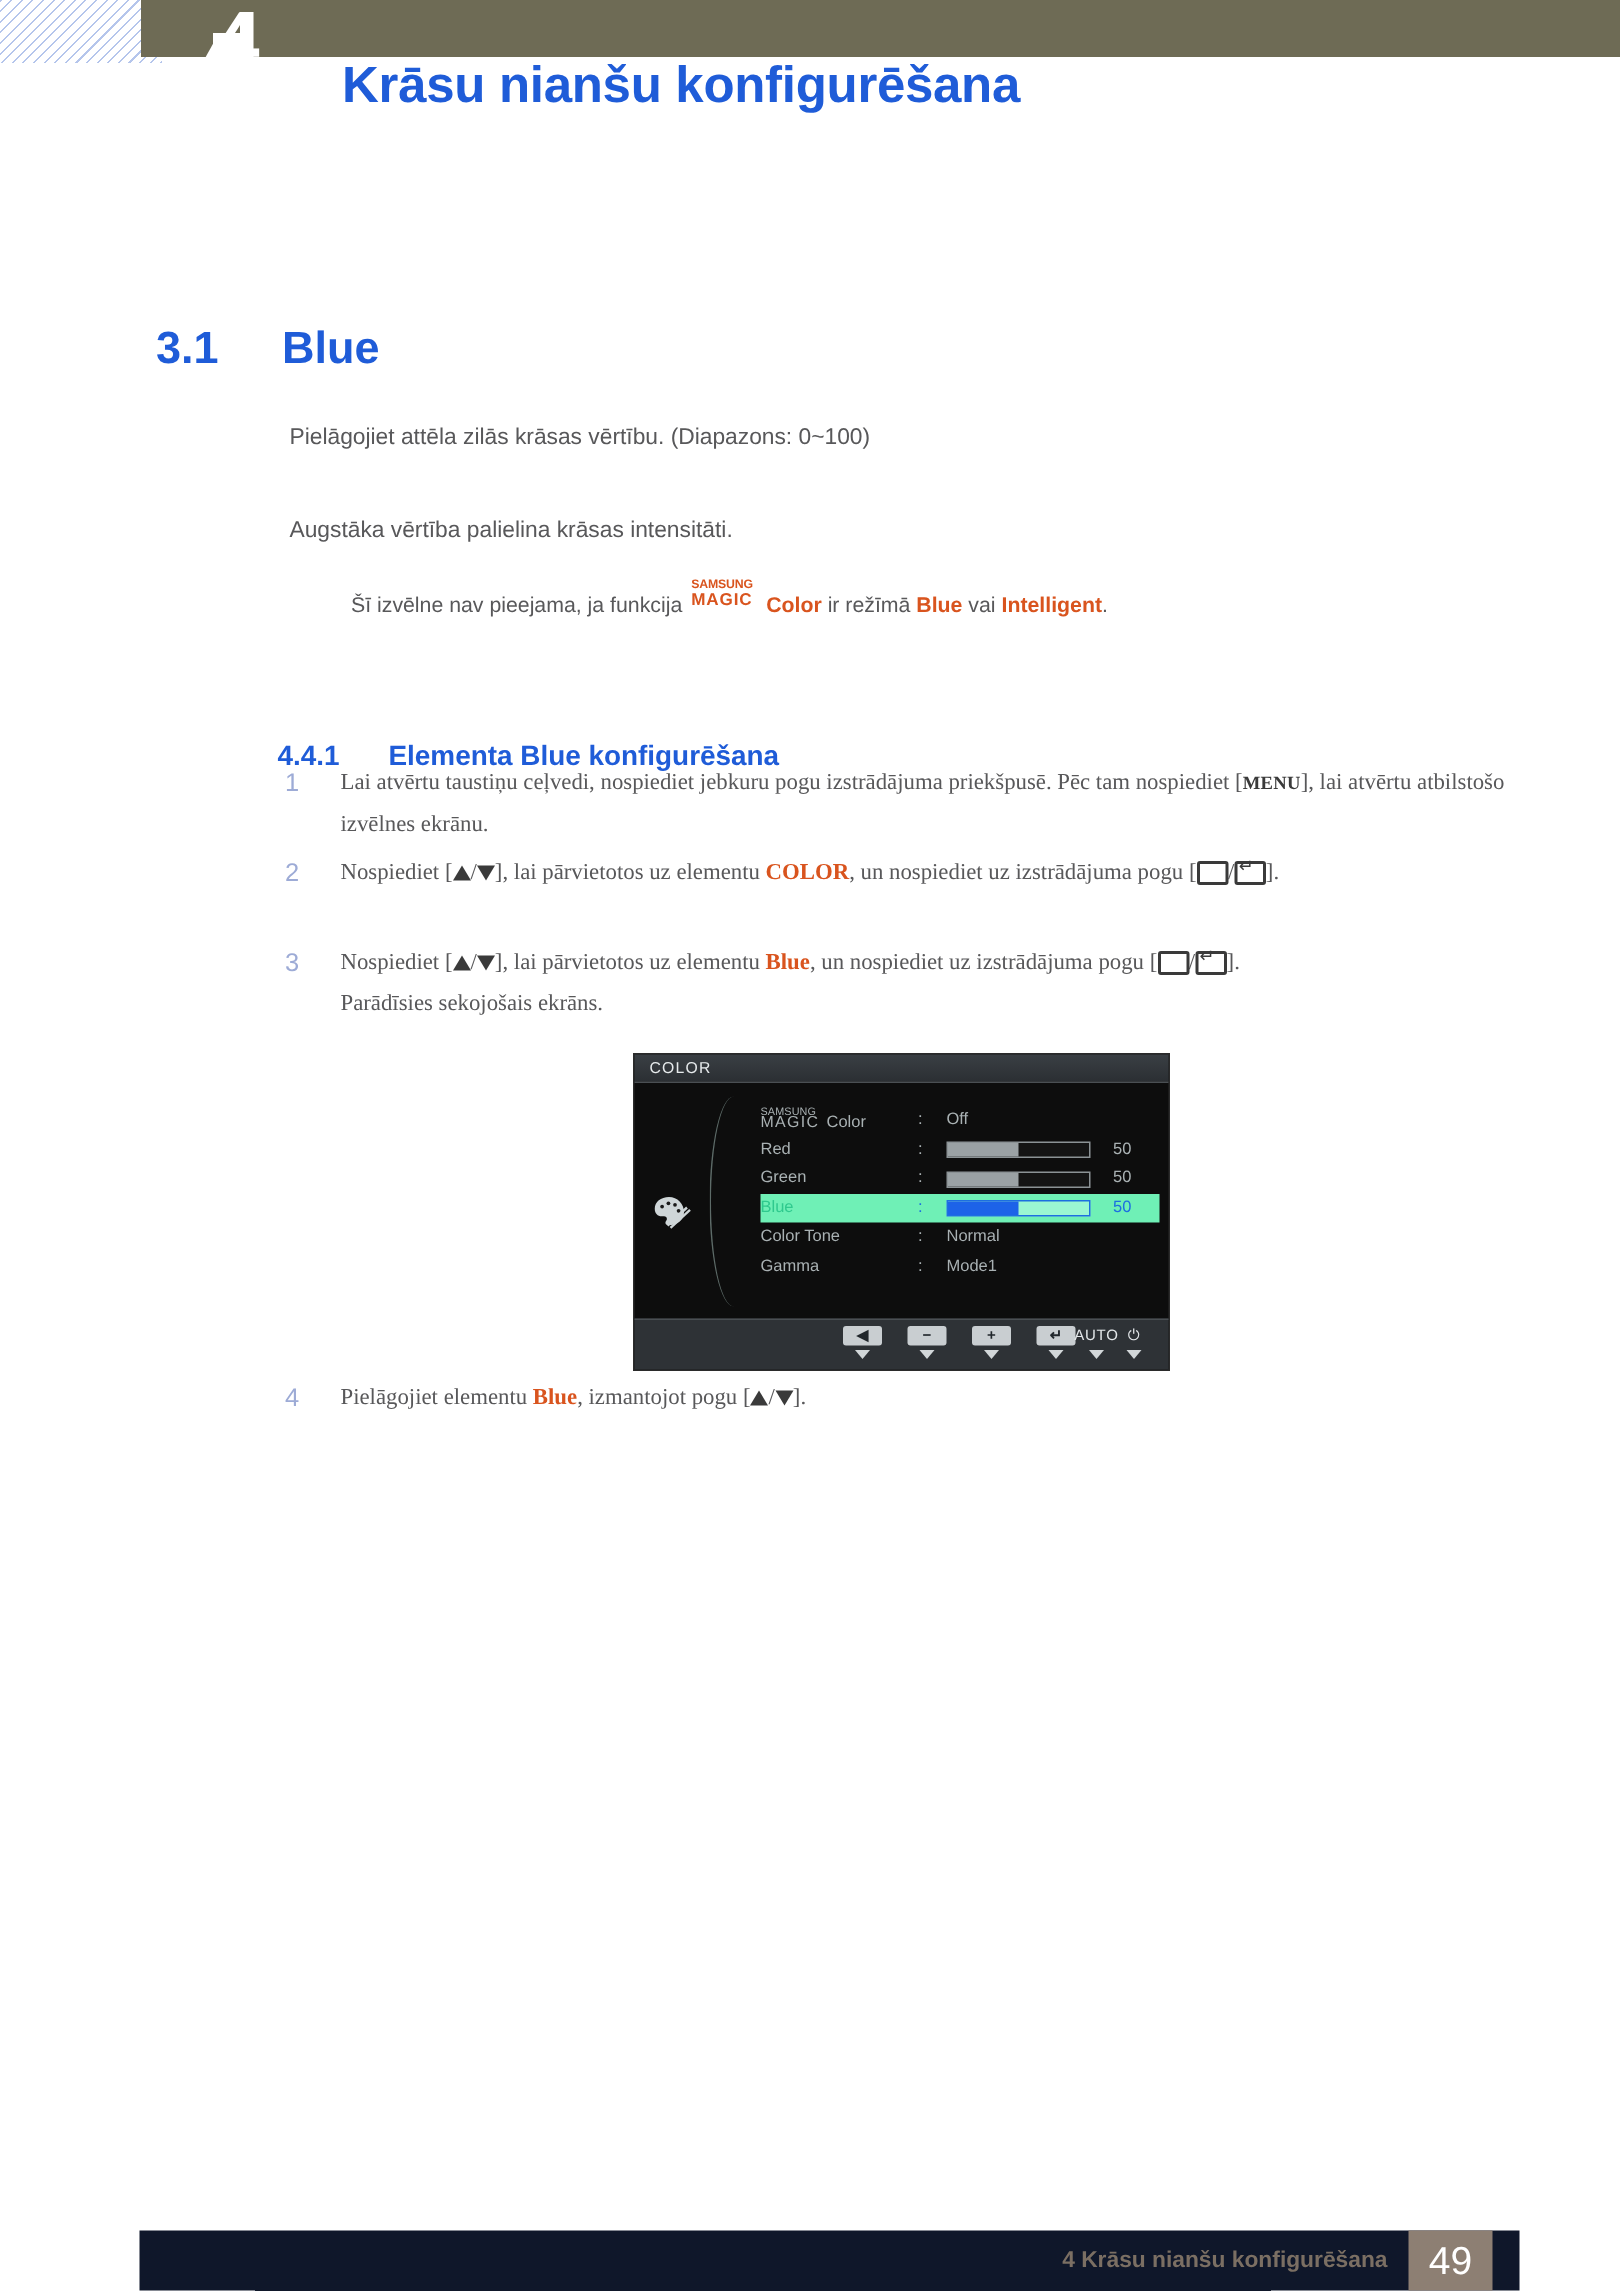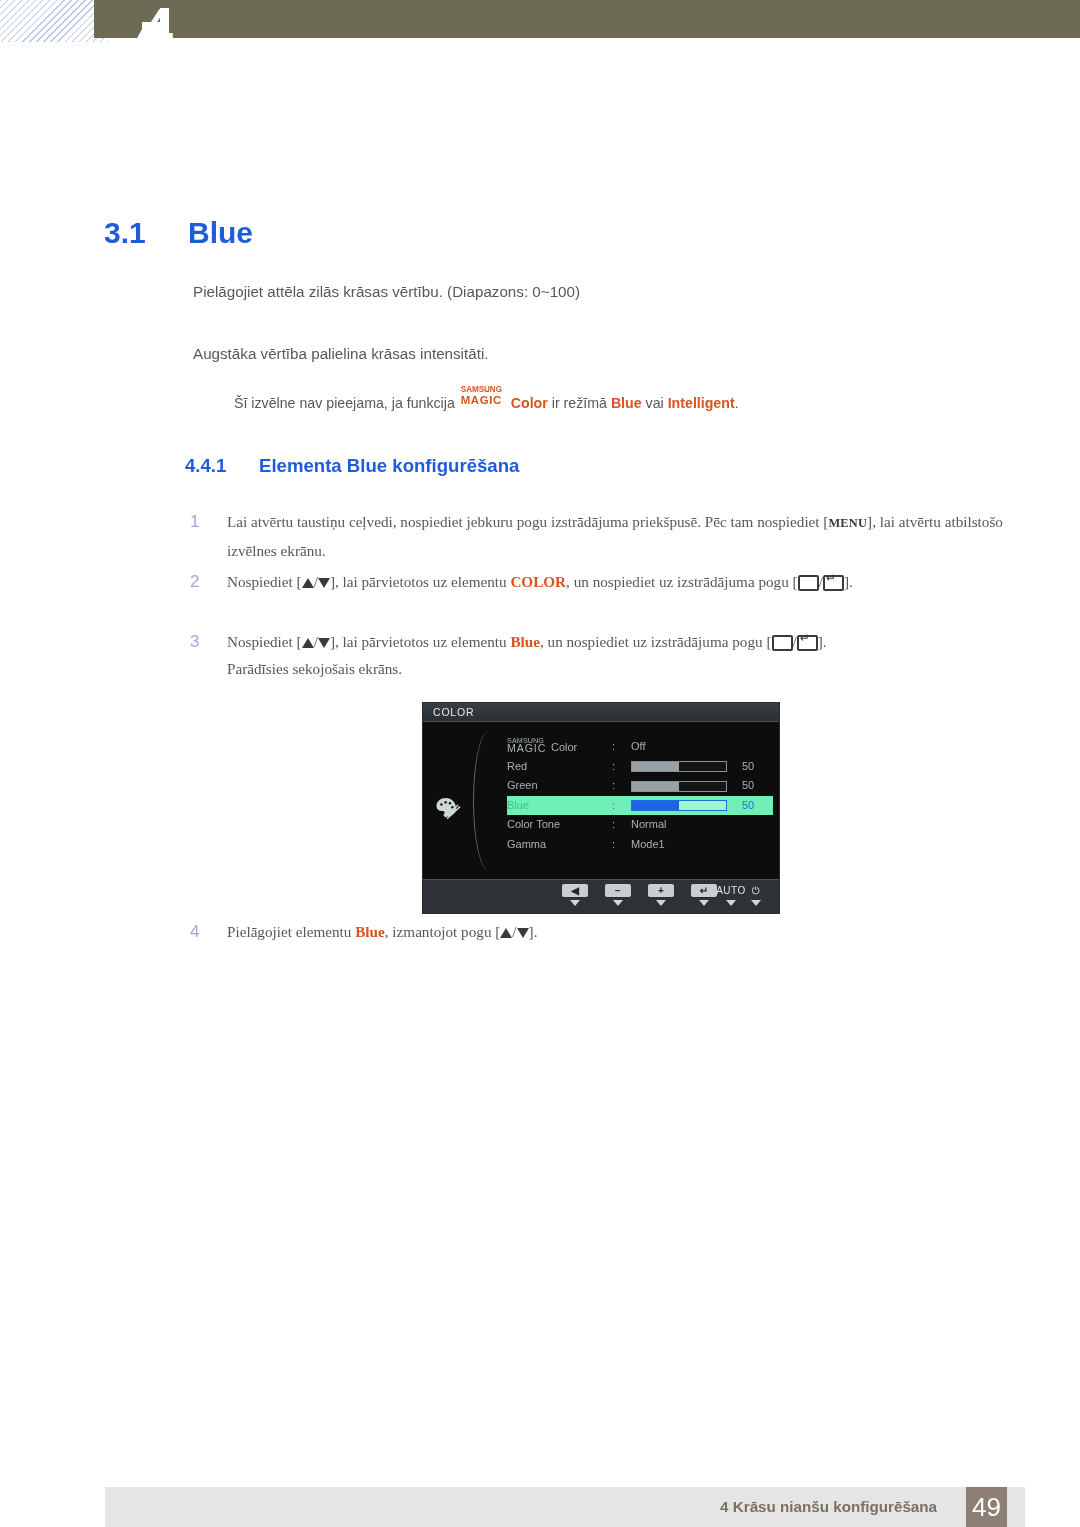"Krāsu nianšu konfigurēšana" div.header-title { html: none -> <div>Krāsu nianšu konfigurēšana</div> }
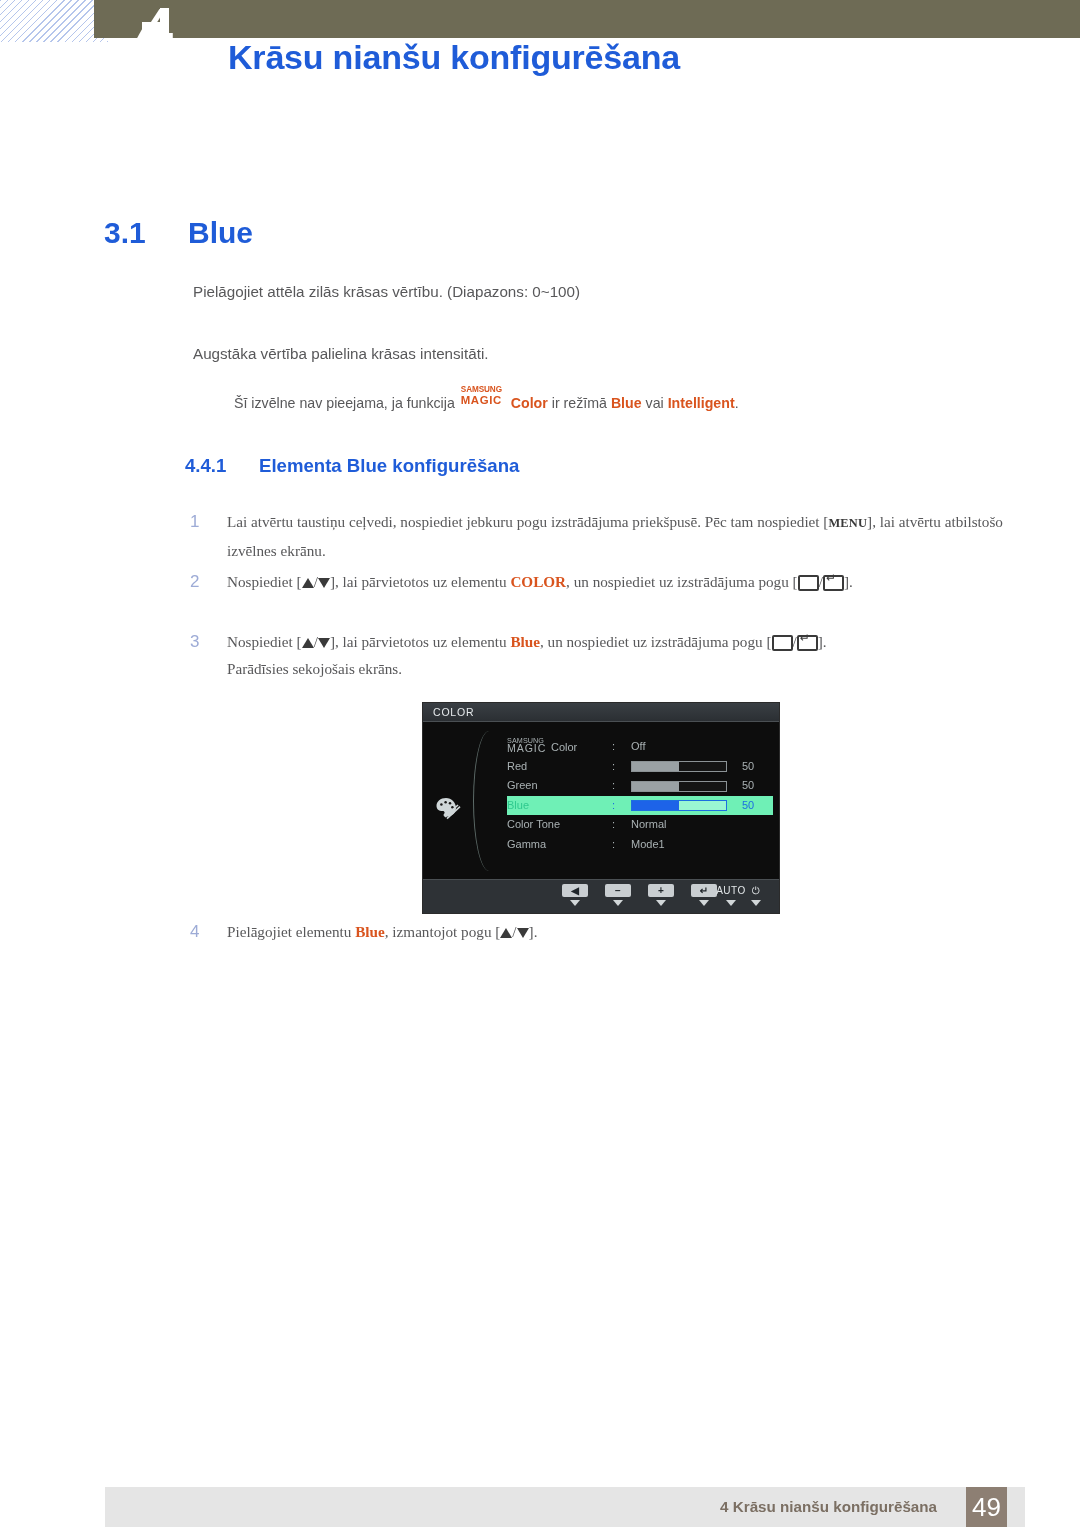"4.4.1" .sub-heading .num { margin-top: none -> 38px }
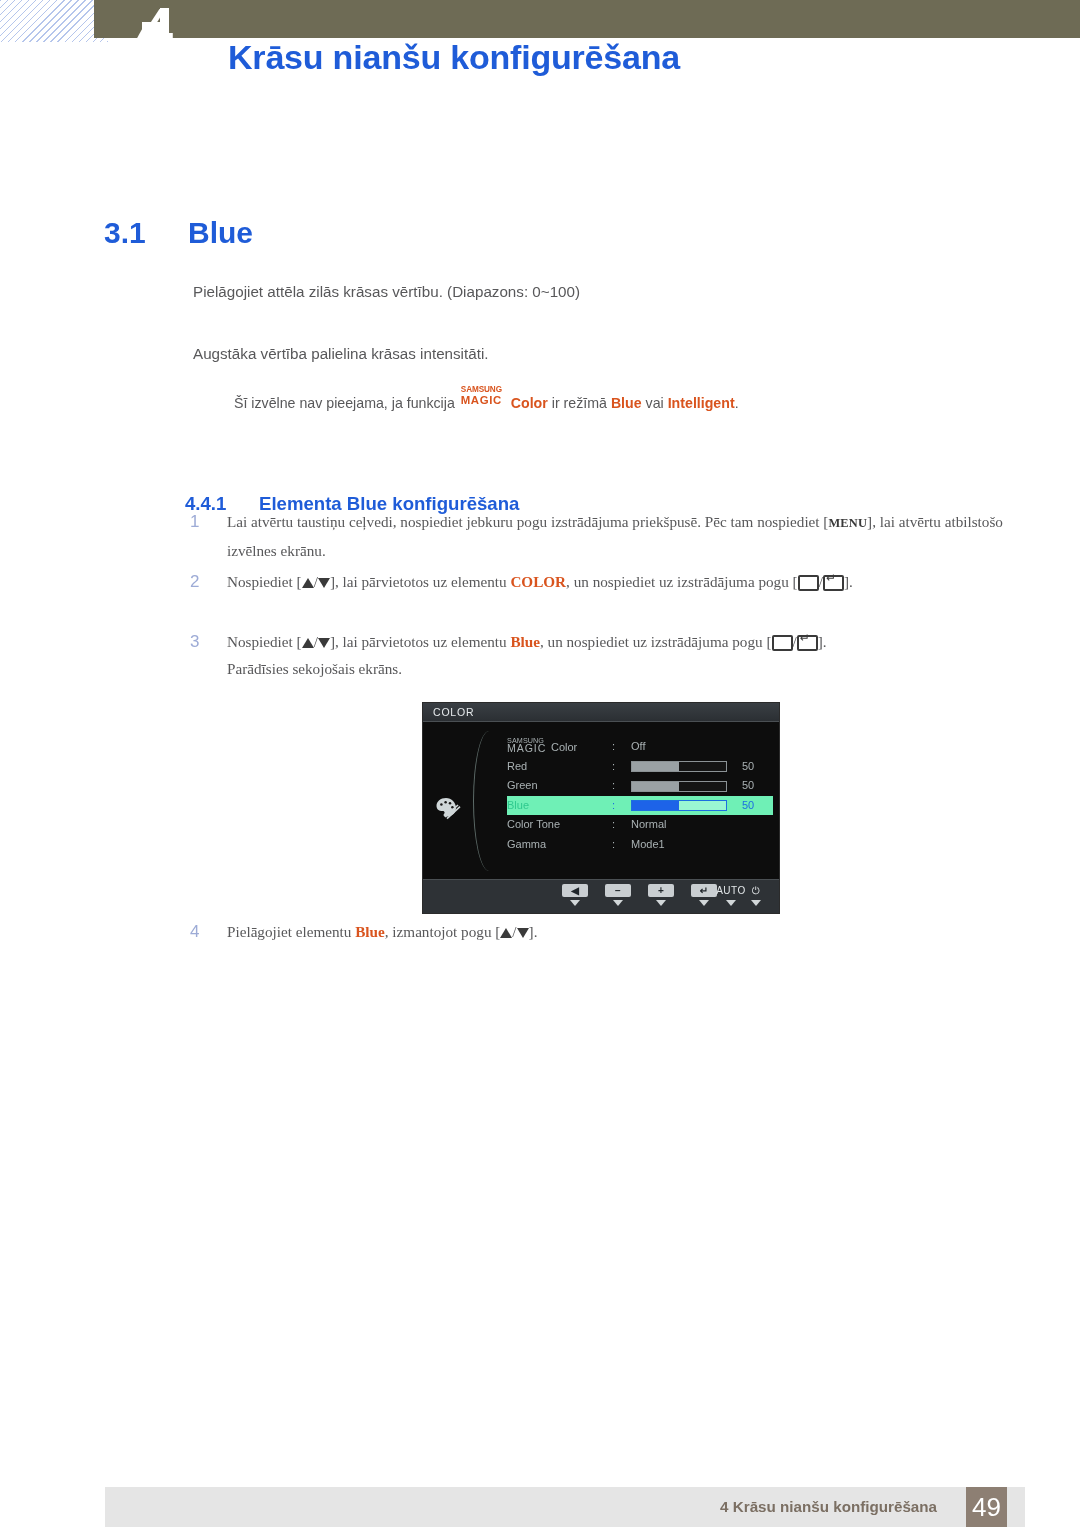"4 Krāsu nianšu konfigurēšana" .page-footer { background: #e5e5e5 -> #0f172a; left: 105px -> 93px }
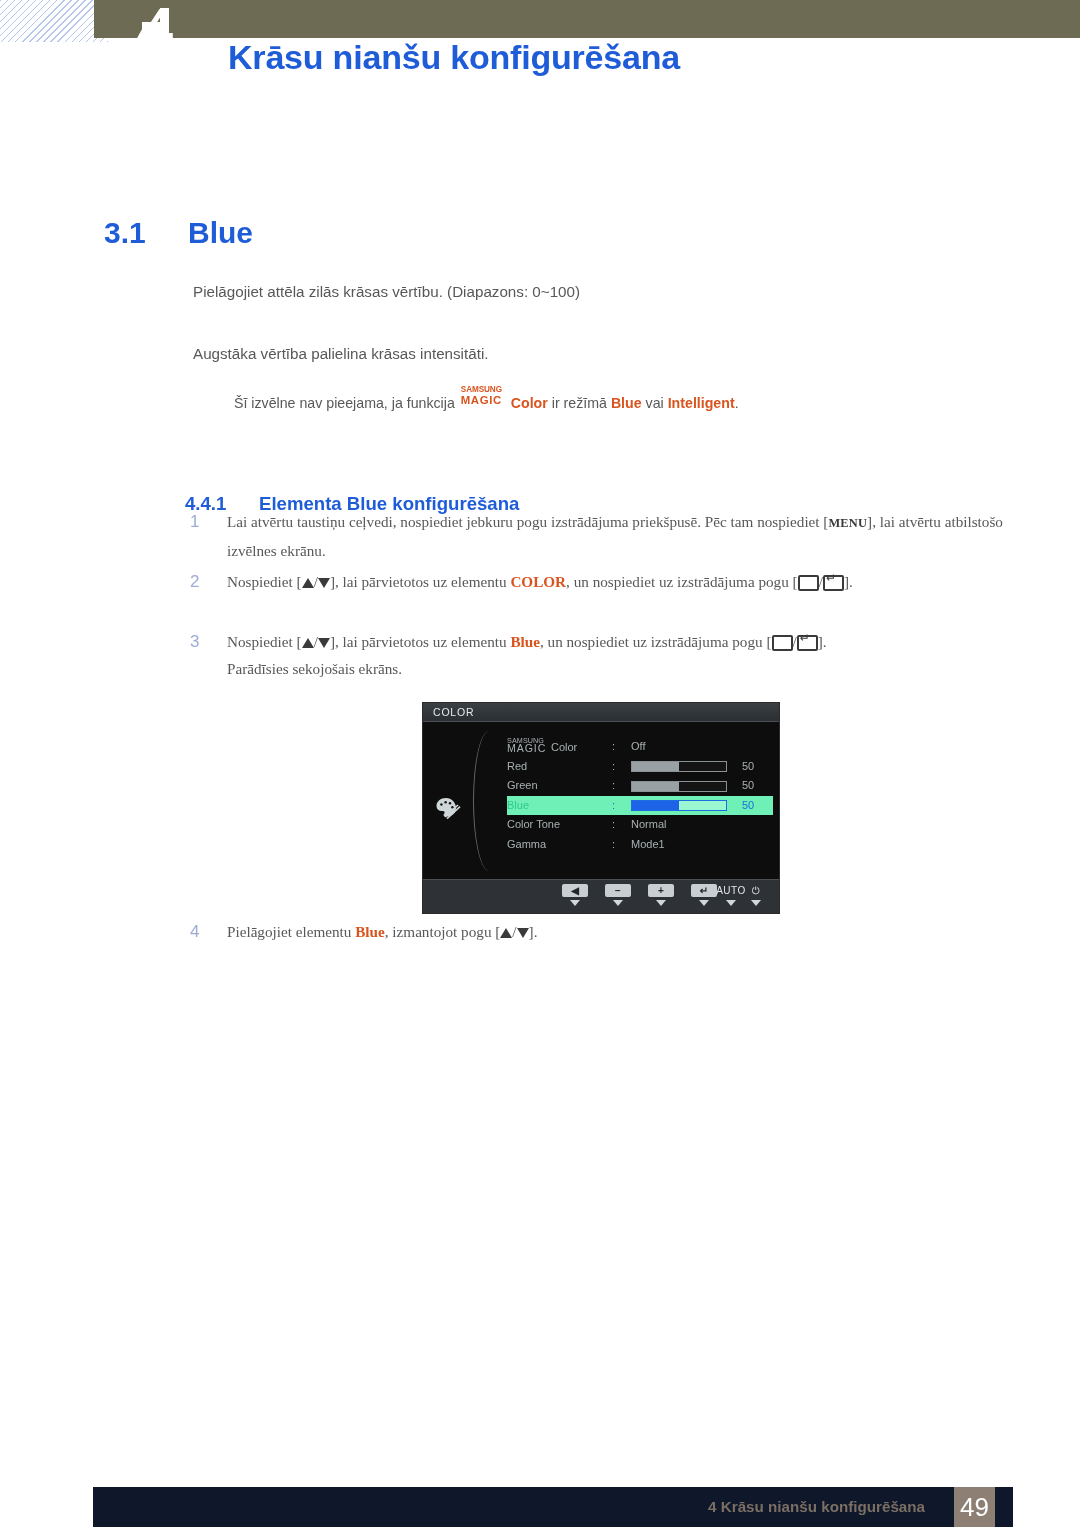"49" .footer-page { width: 41px -> 56px }
